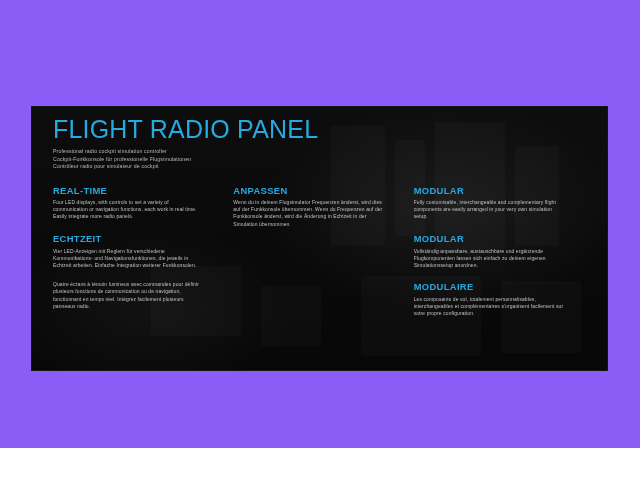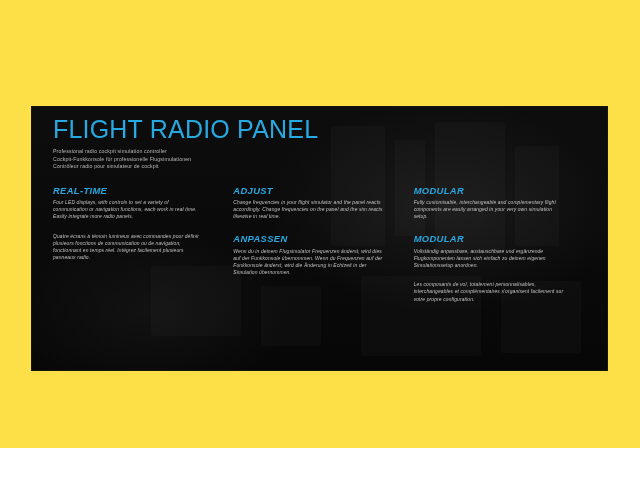"FLIGHT RADIO PANEL" #page { background: #fde047 -> #8b5cf6 }
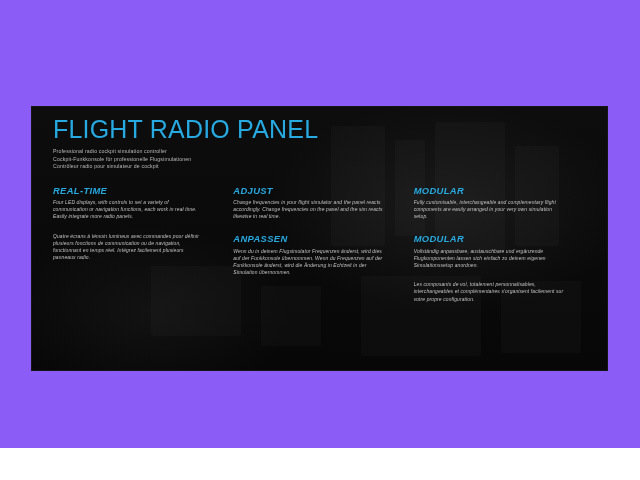"REAL-TIME" #columns { font-style: italic -> none }
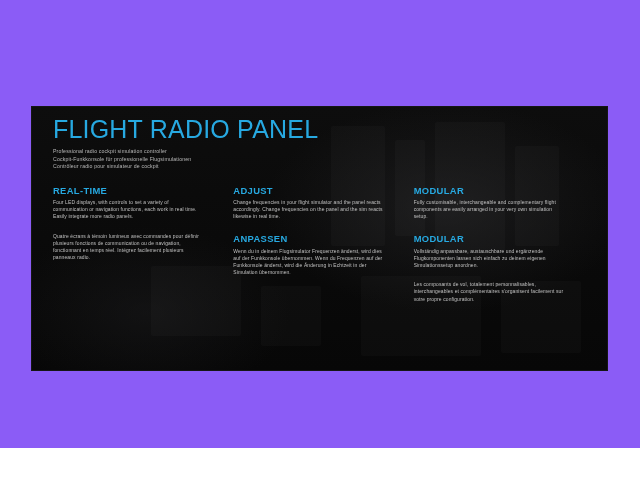"ADJUST" div.block { html: <div> <div>ADJUST</div> <p>Change frequencies in your flight simulator and the panel reacts accordingly. Change frequencies on the panel and the sim reacts likewise in real time.</p> </div> -> none }
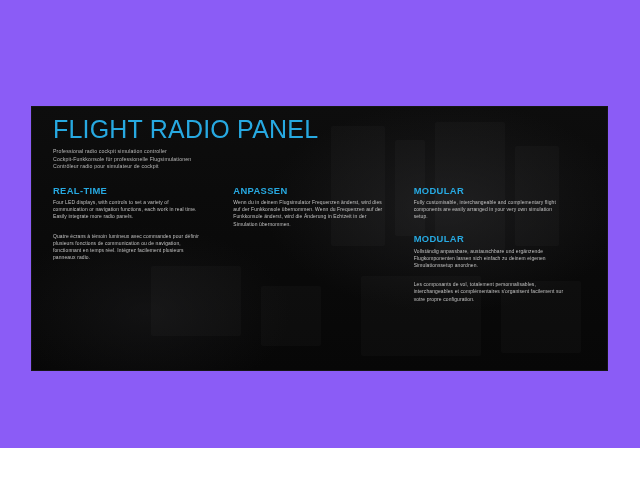"ECHTZEIT" div.block { html: none -> <div> <div>ECHTZEIT</div> <p>Vier LED-Anzeigen mit Reglern für verschiedene Kommunikations- und Navigationsfunktionen, die jeweils in Echtzeit arbeiten. Einfache Integration weiterer Funkkonsolen.</p> </div> }
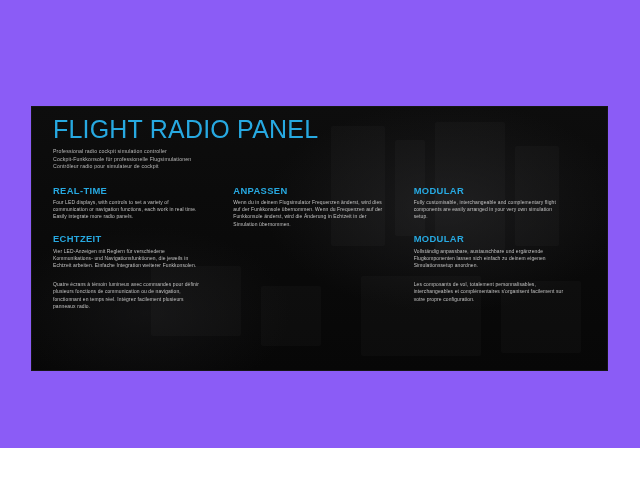"MODULAIRE" div.block-heading { html: none -> <div>MODULAIRE</div> }
